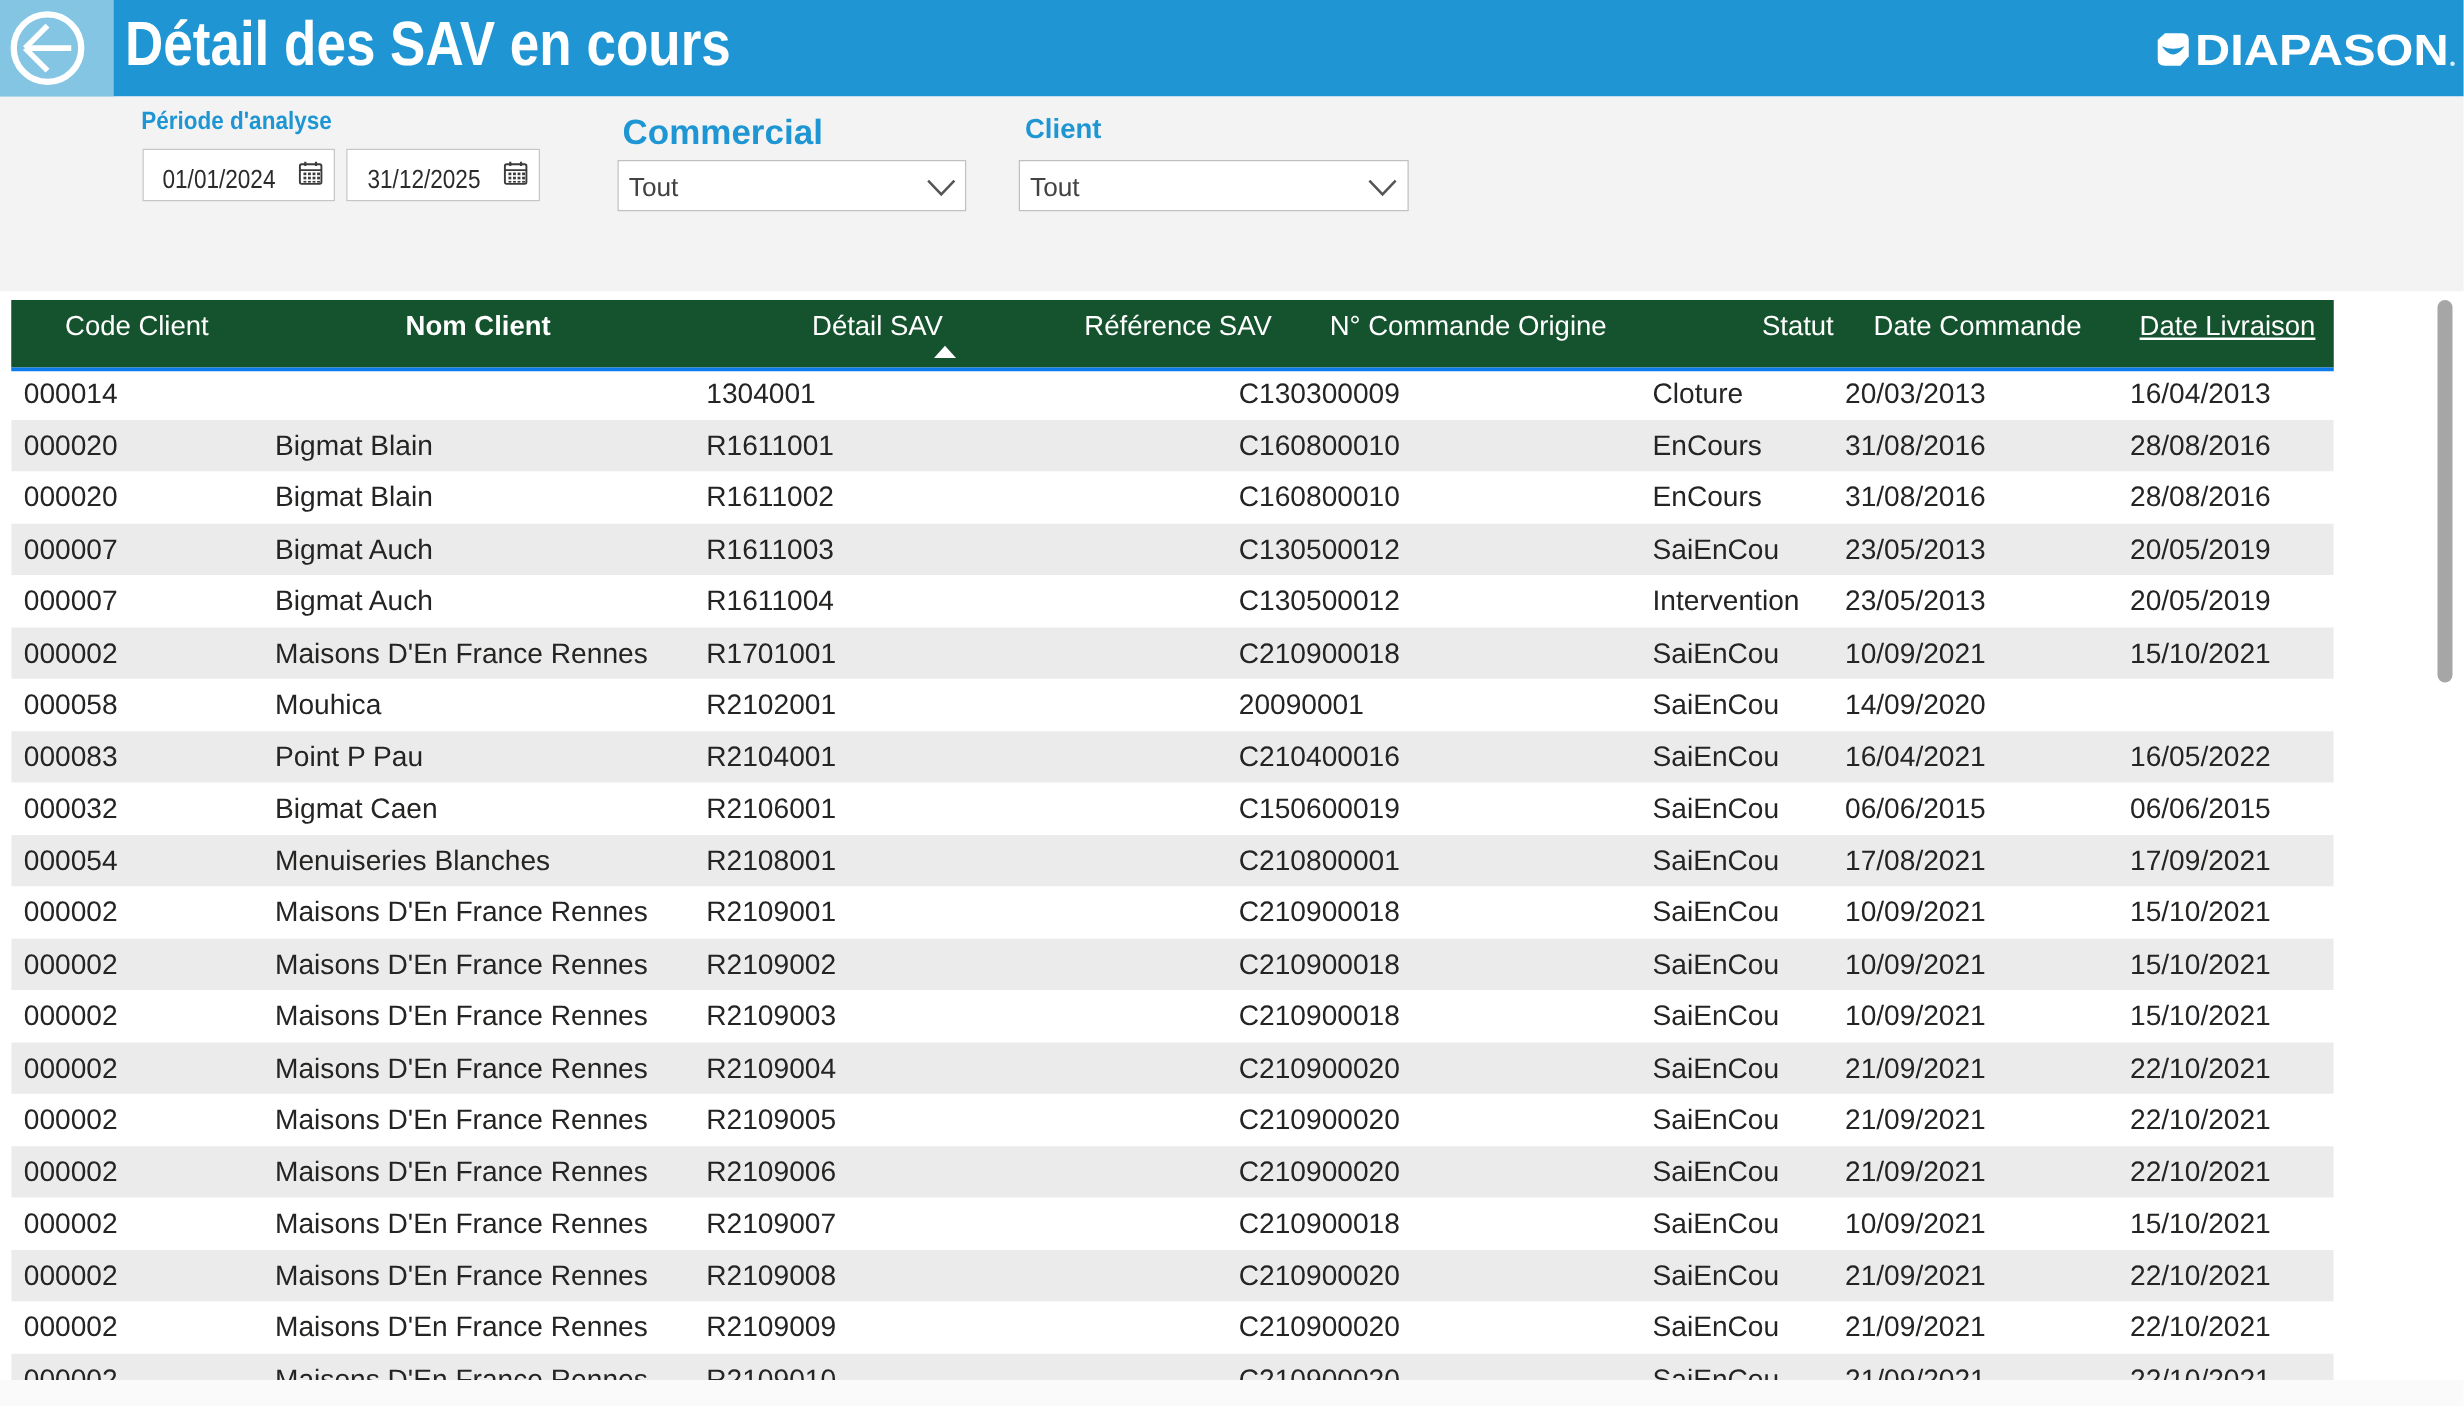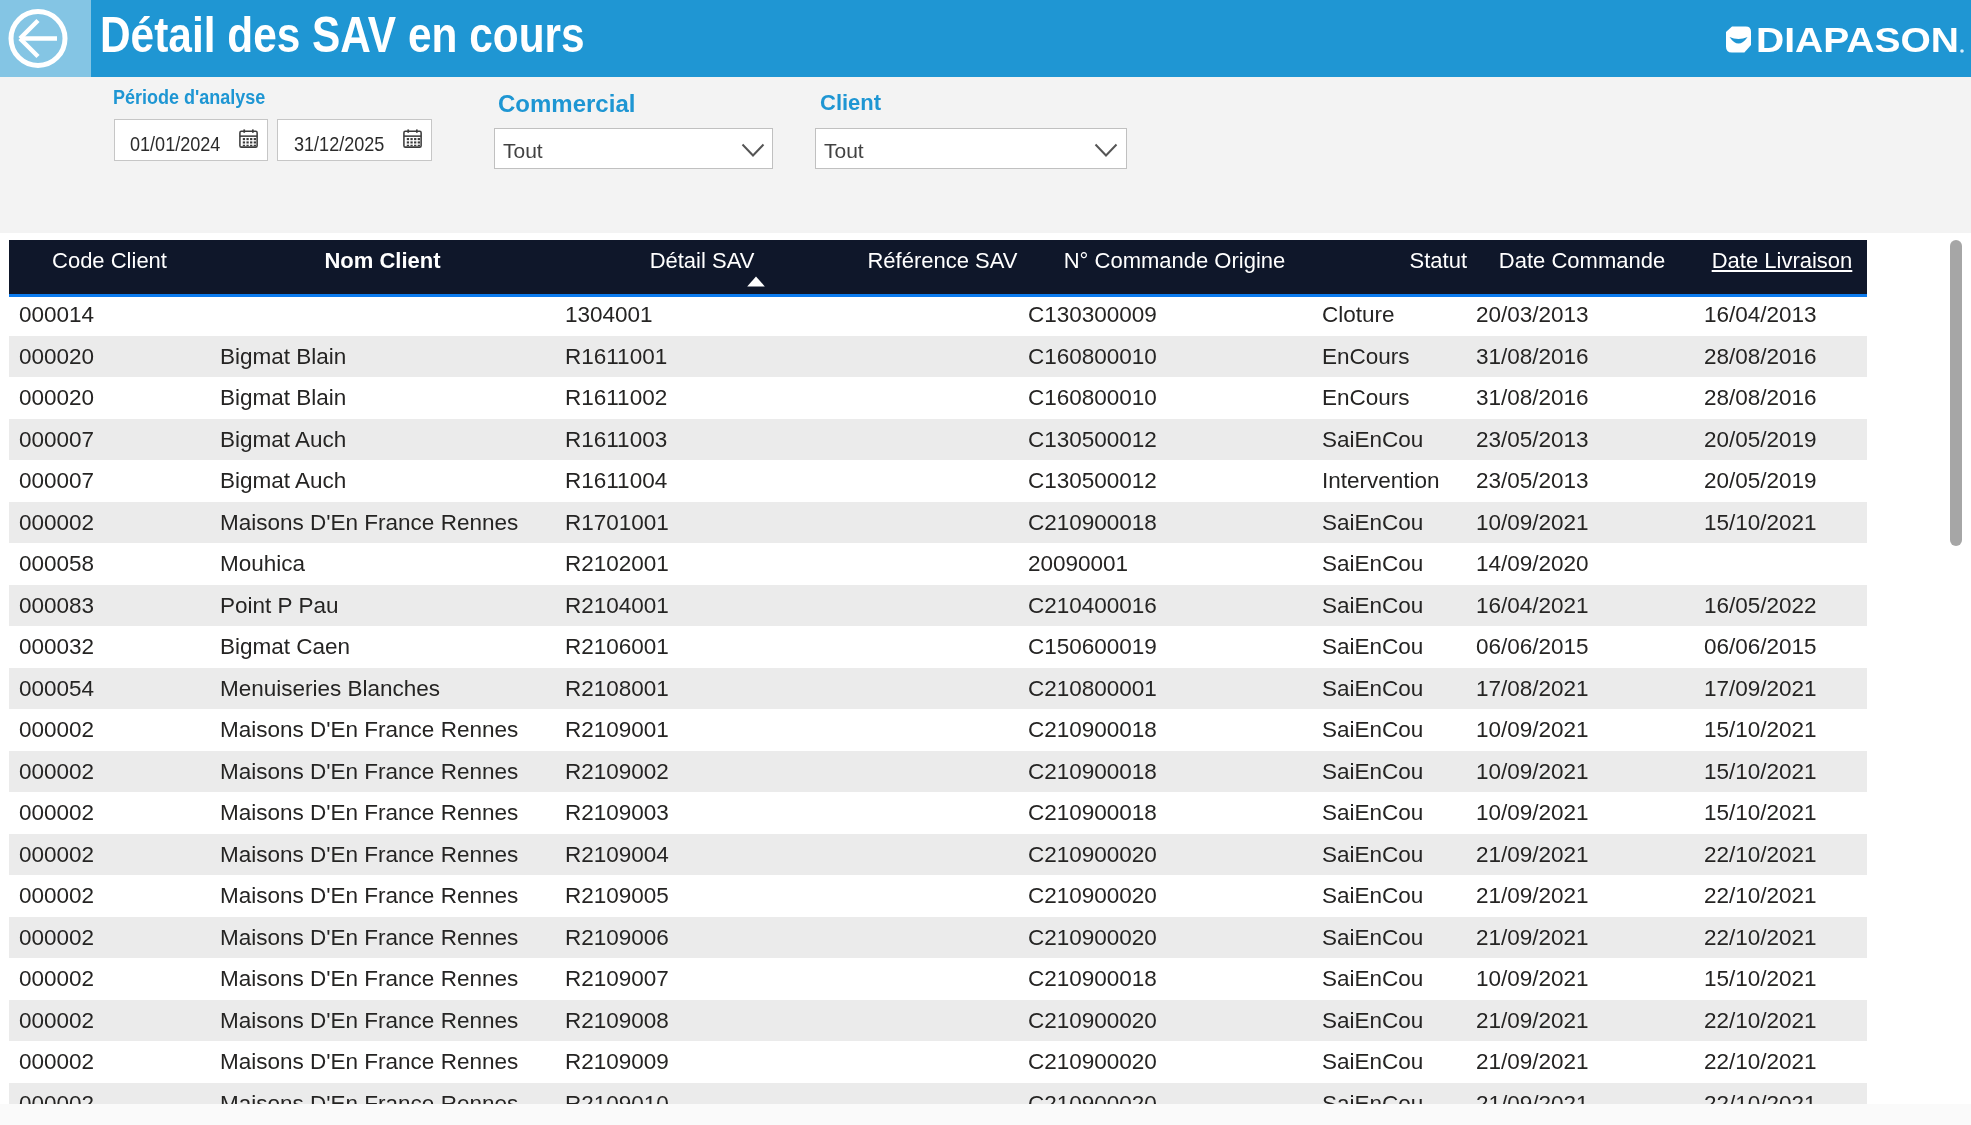"Commercial" div.flabel { font-size: 24px -> 28px }
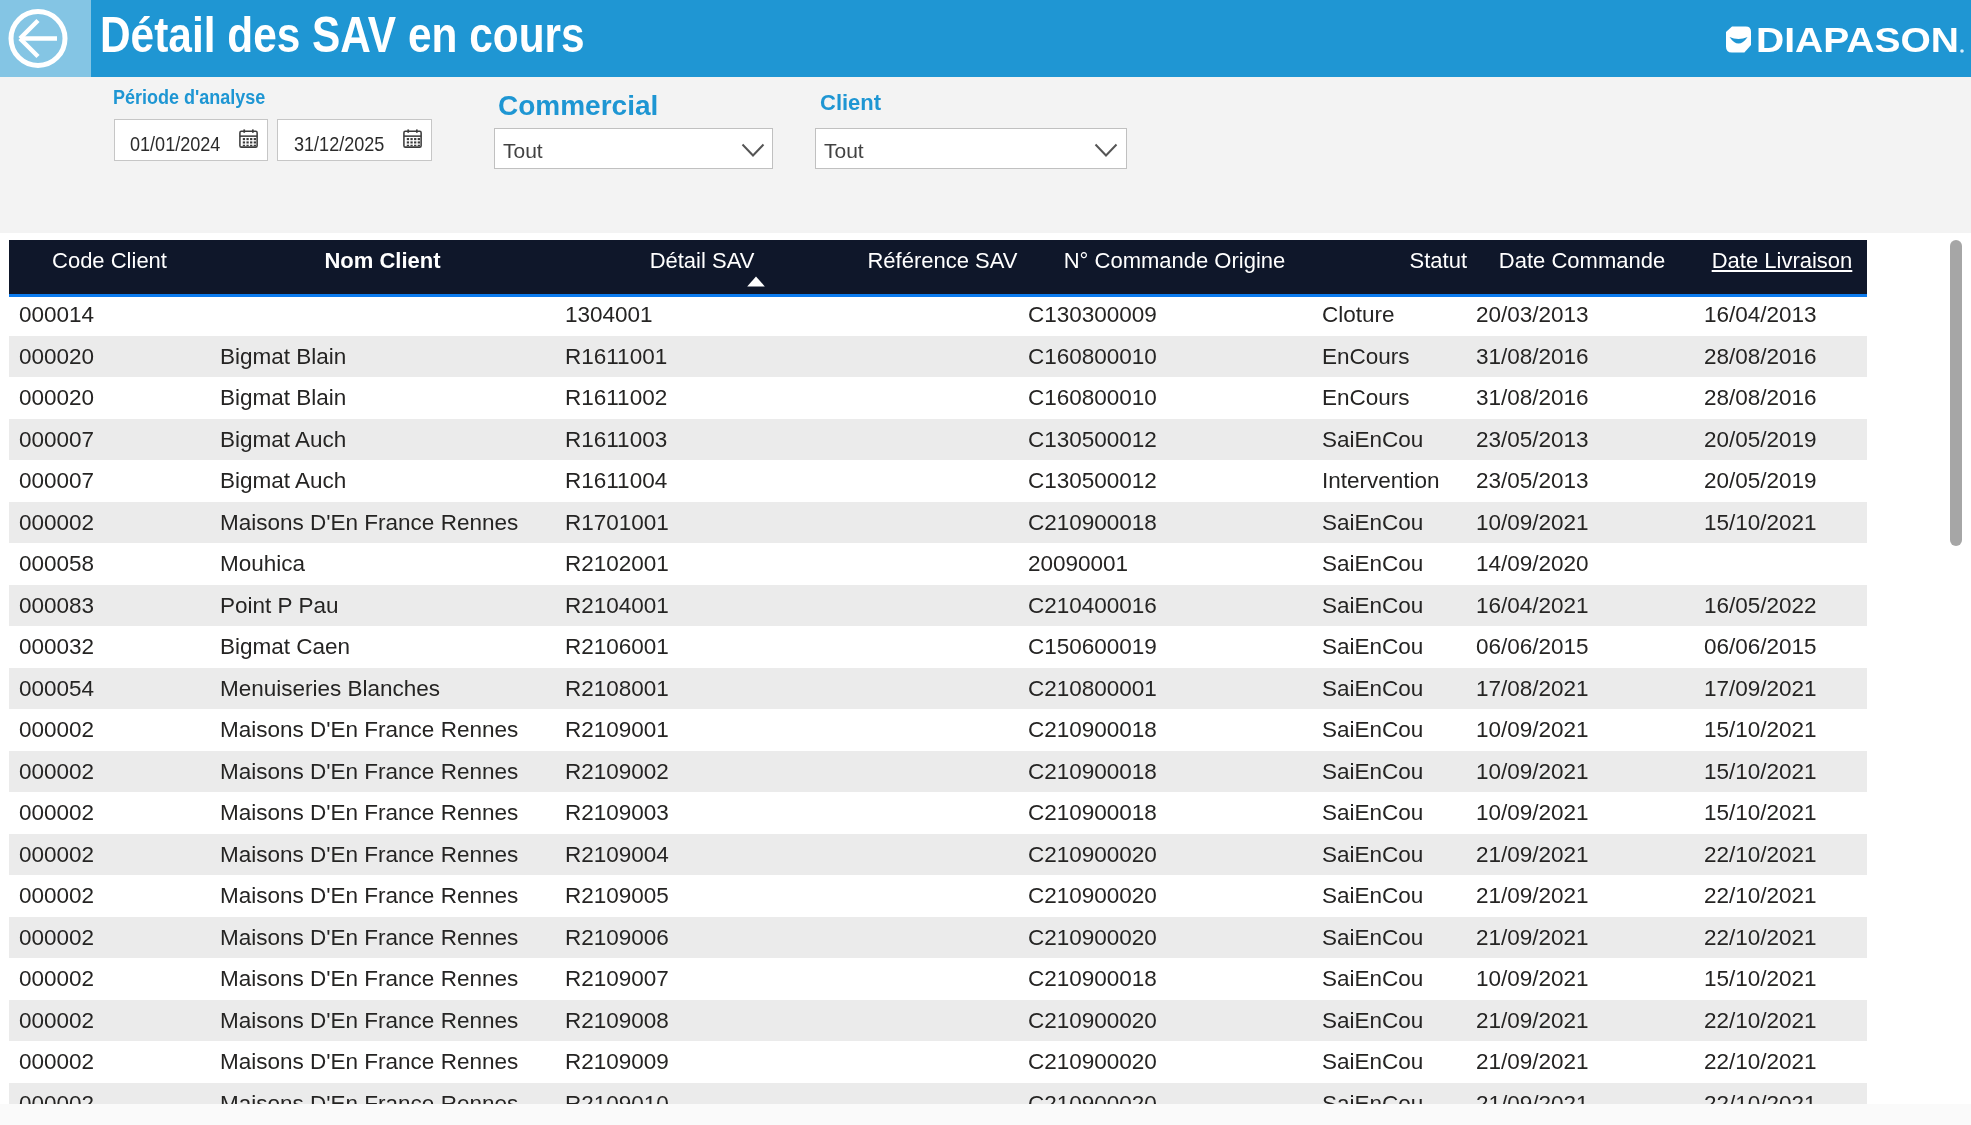"Code Client" .thead { background: #0f172a -> #14532d }
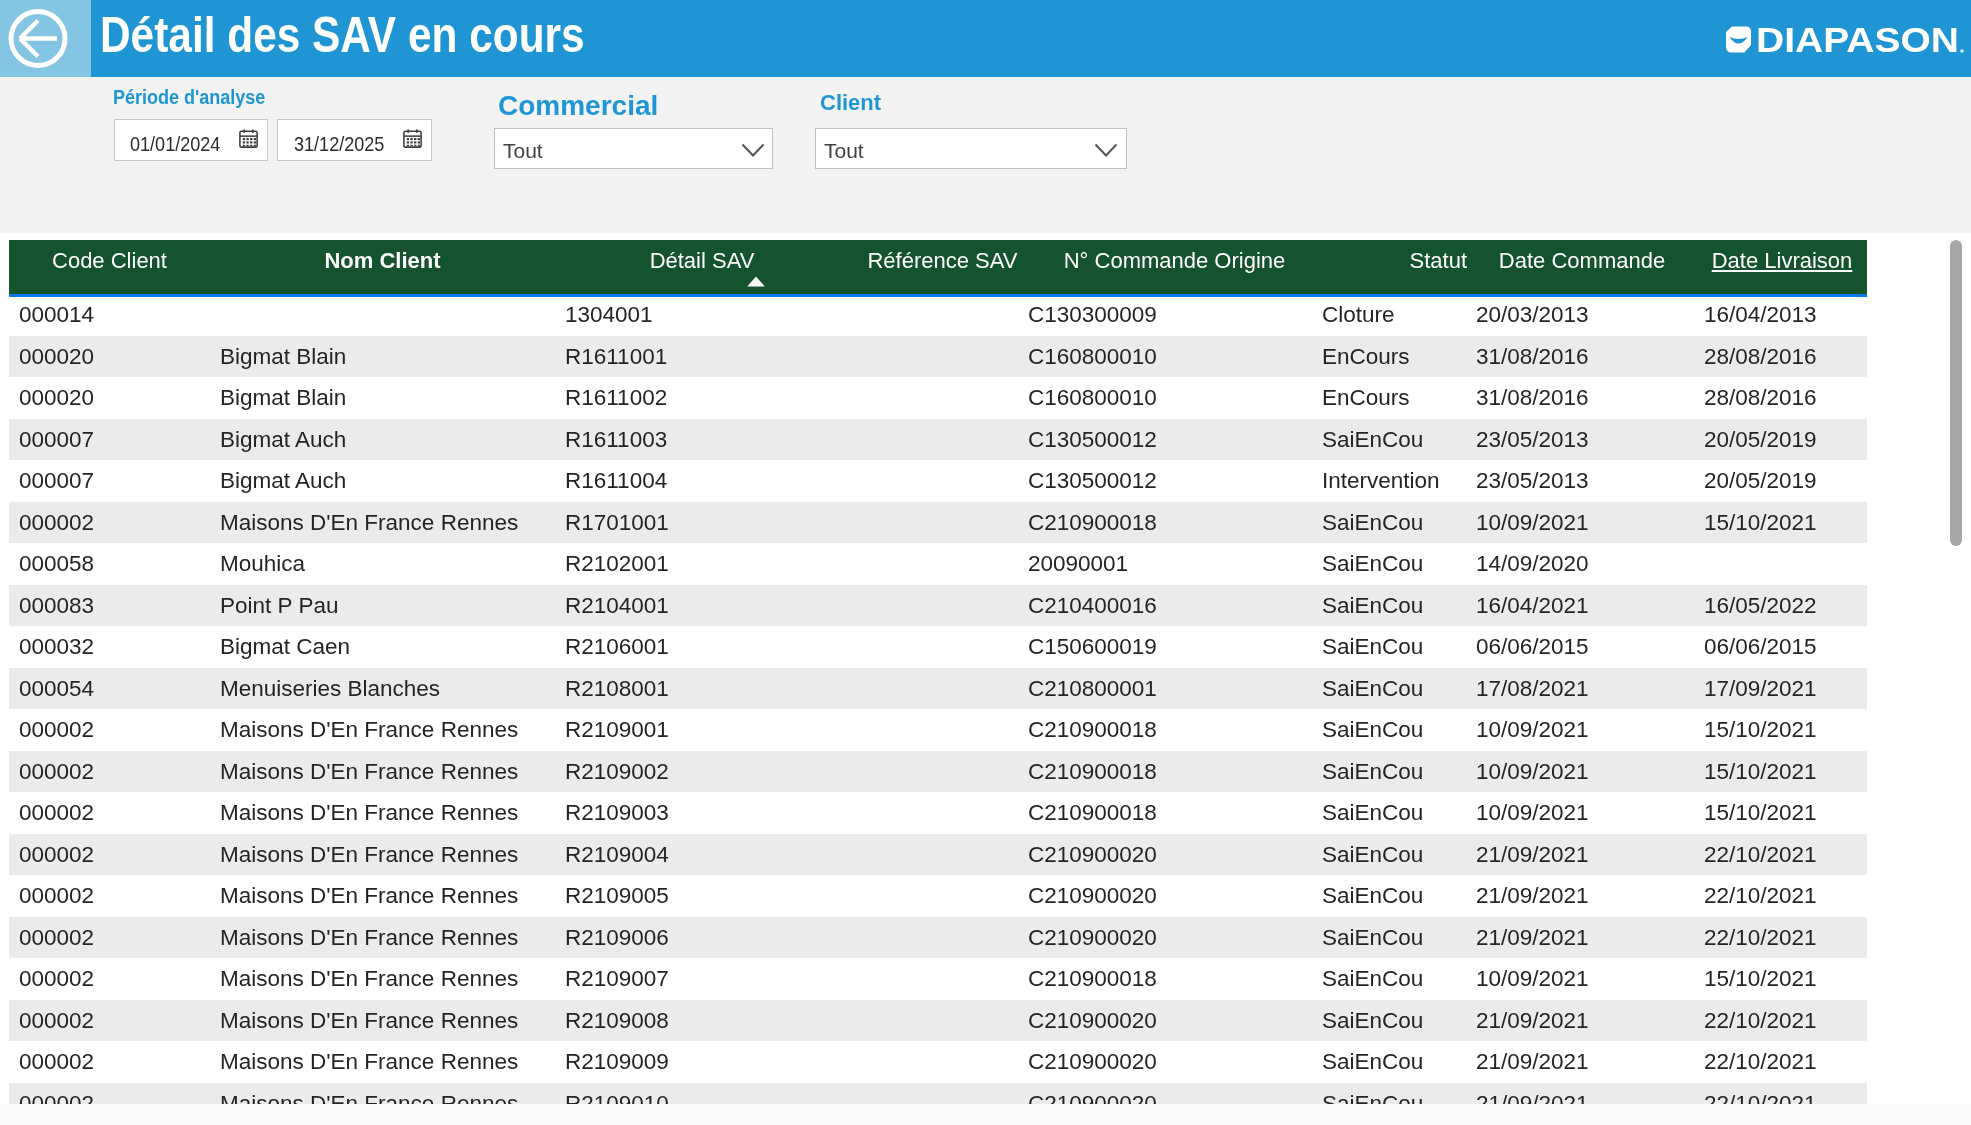"C130300009" .c5 { left: 1019px -> 982px }
